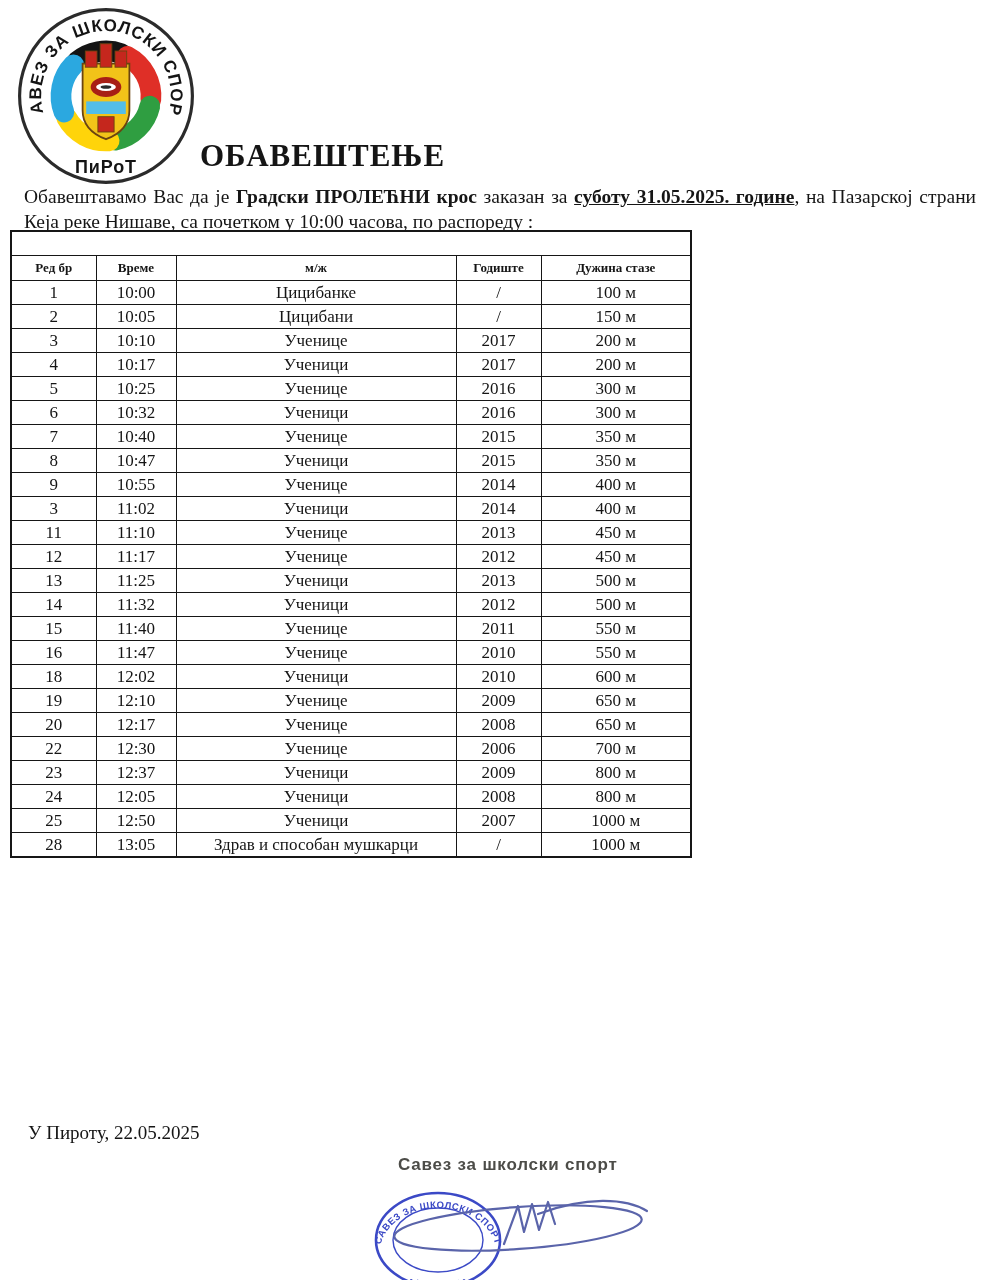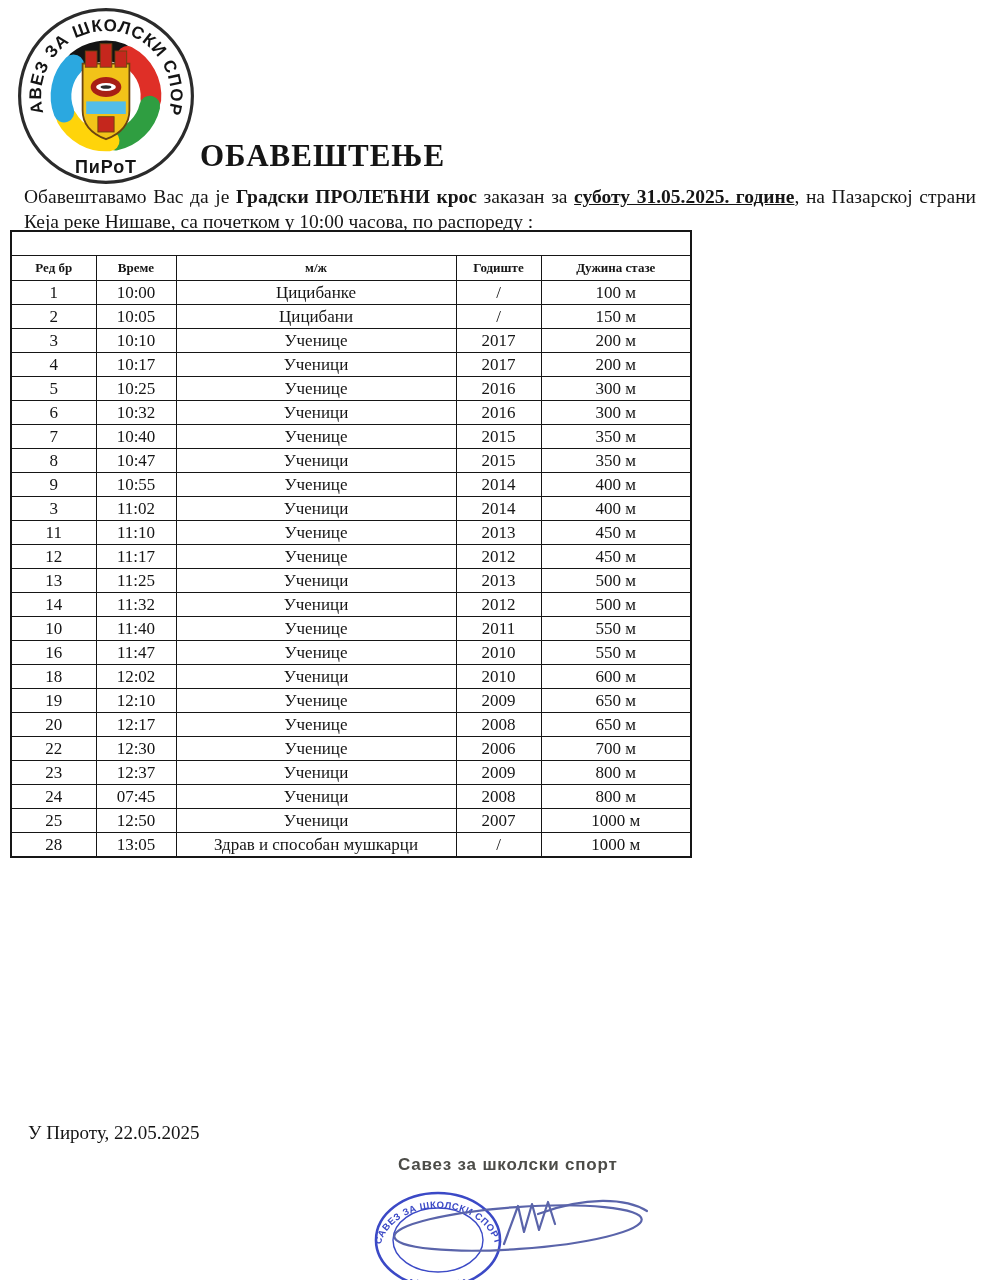"10" td { text: 10 -> 15 }
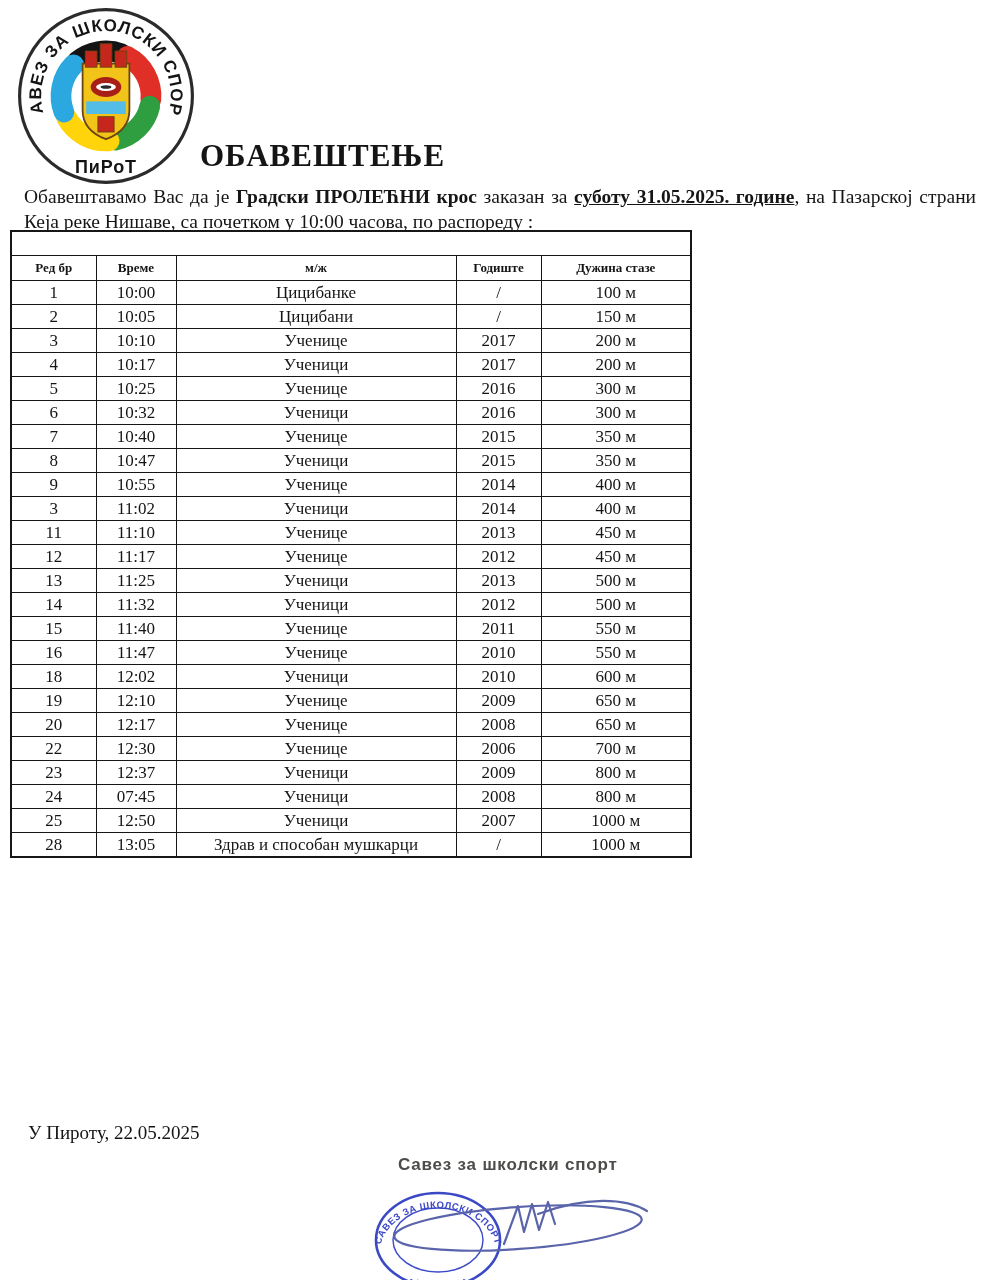"07:45" td { text: 07:45 -> 12:05 }
